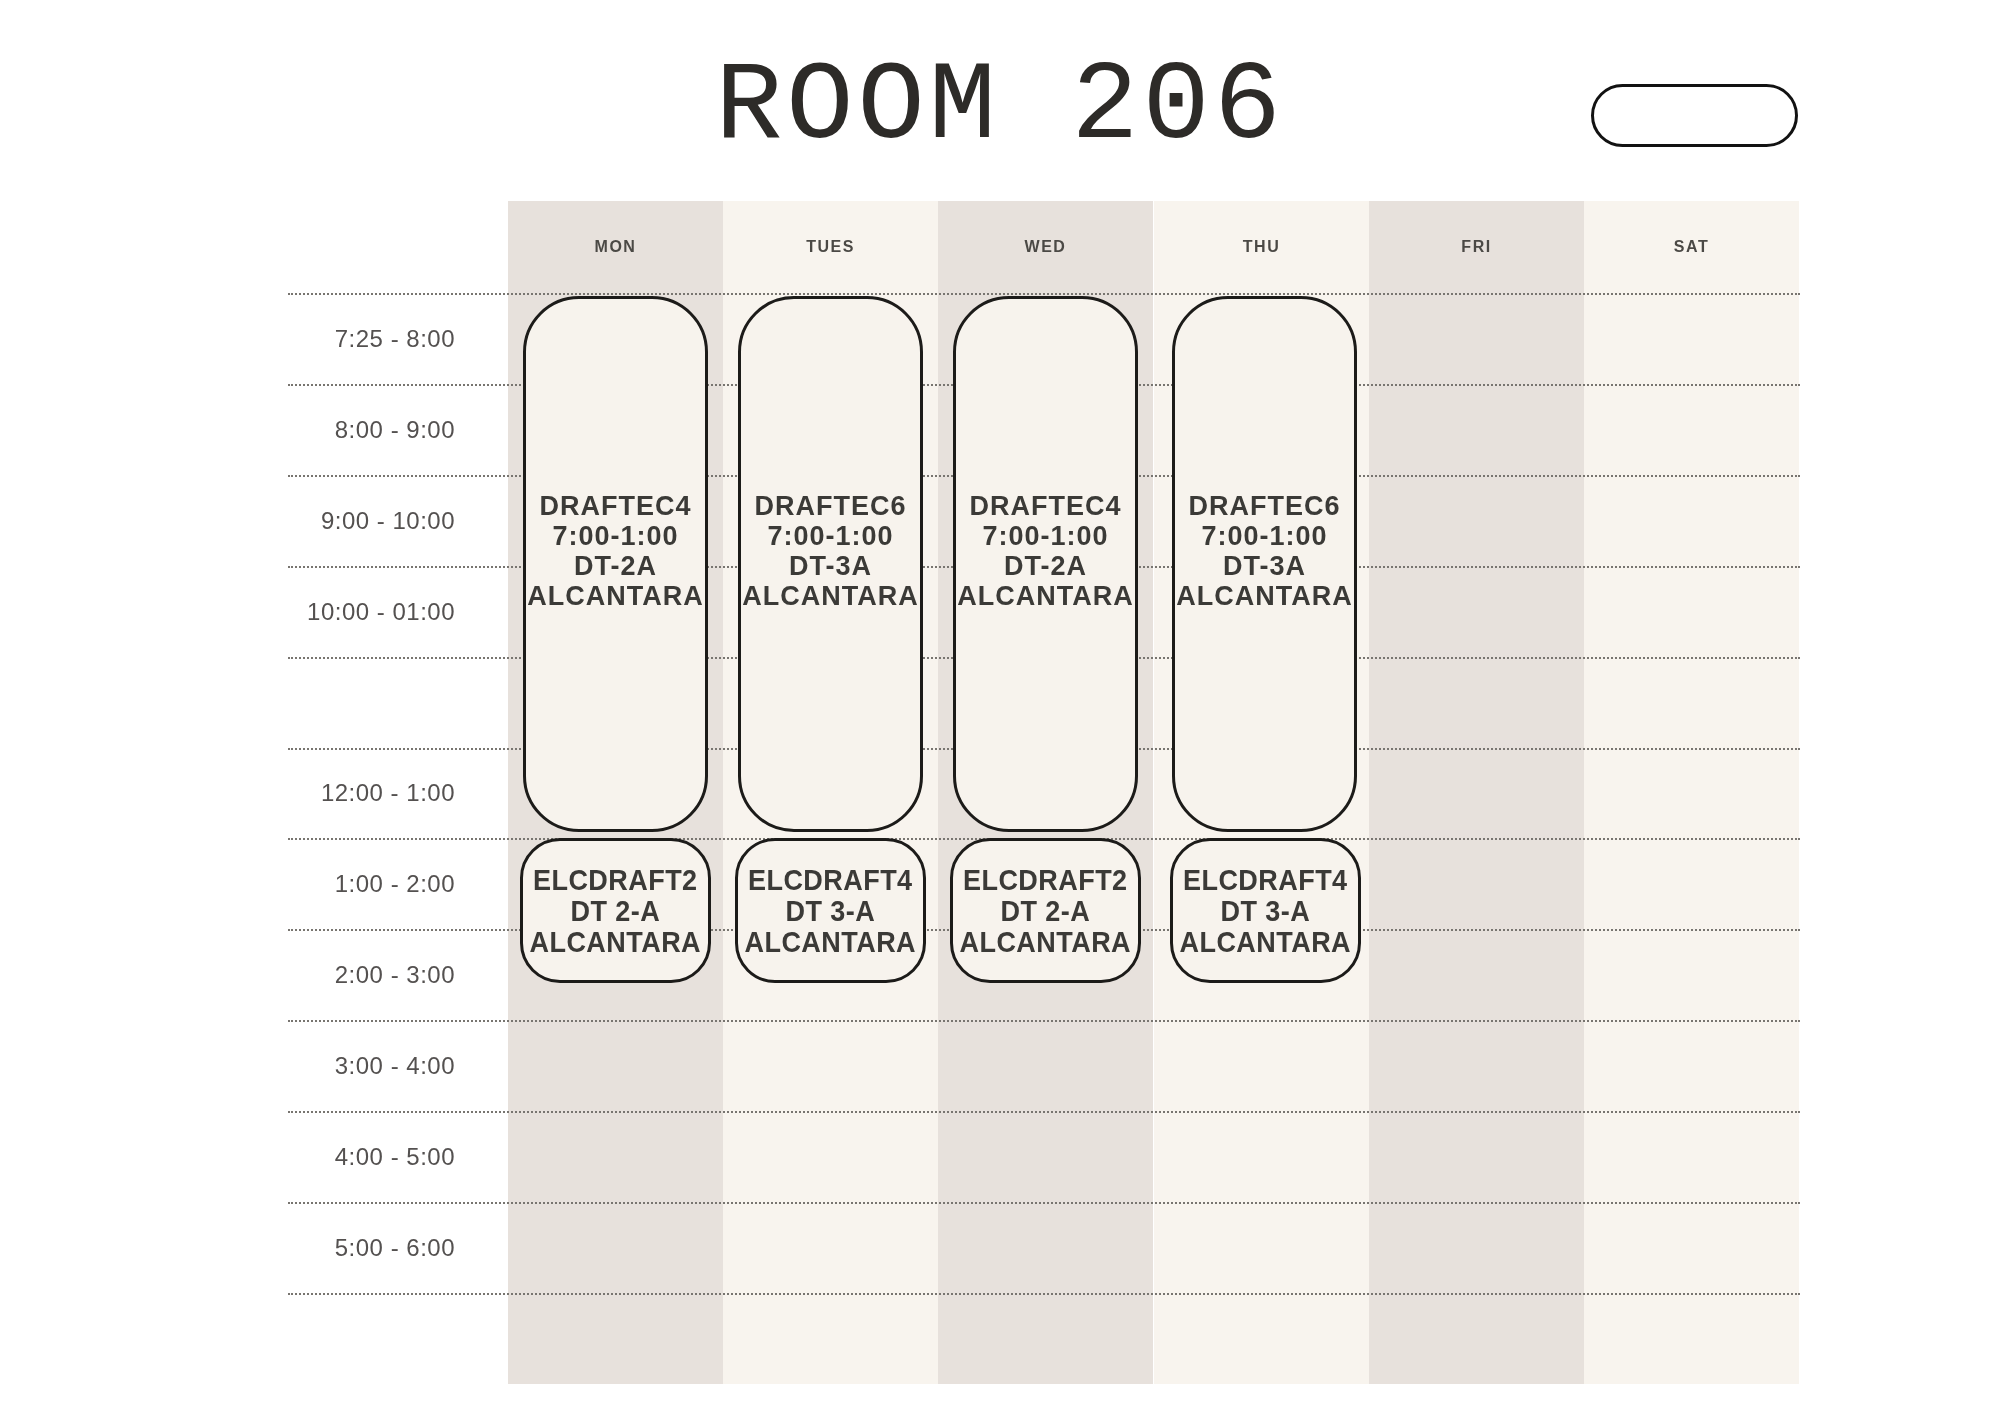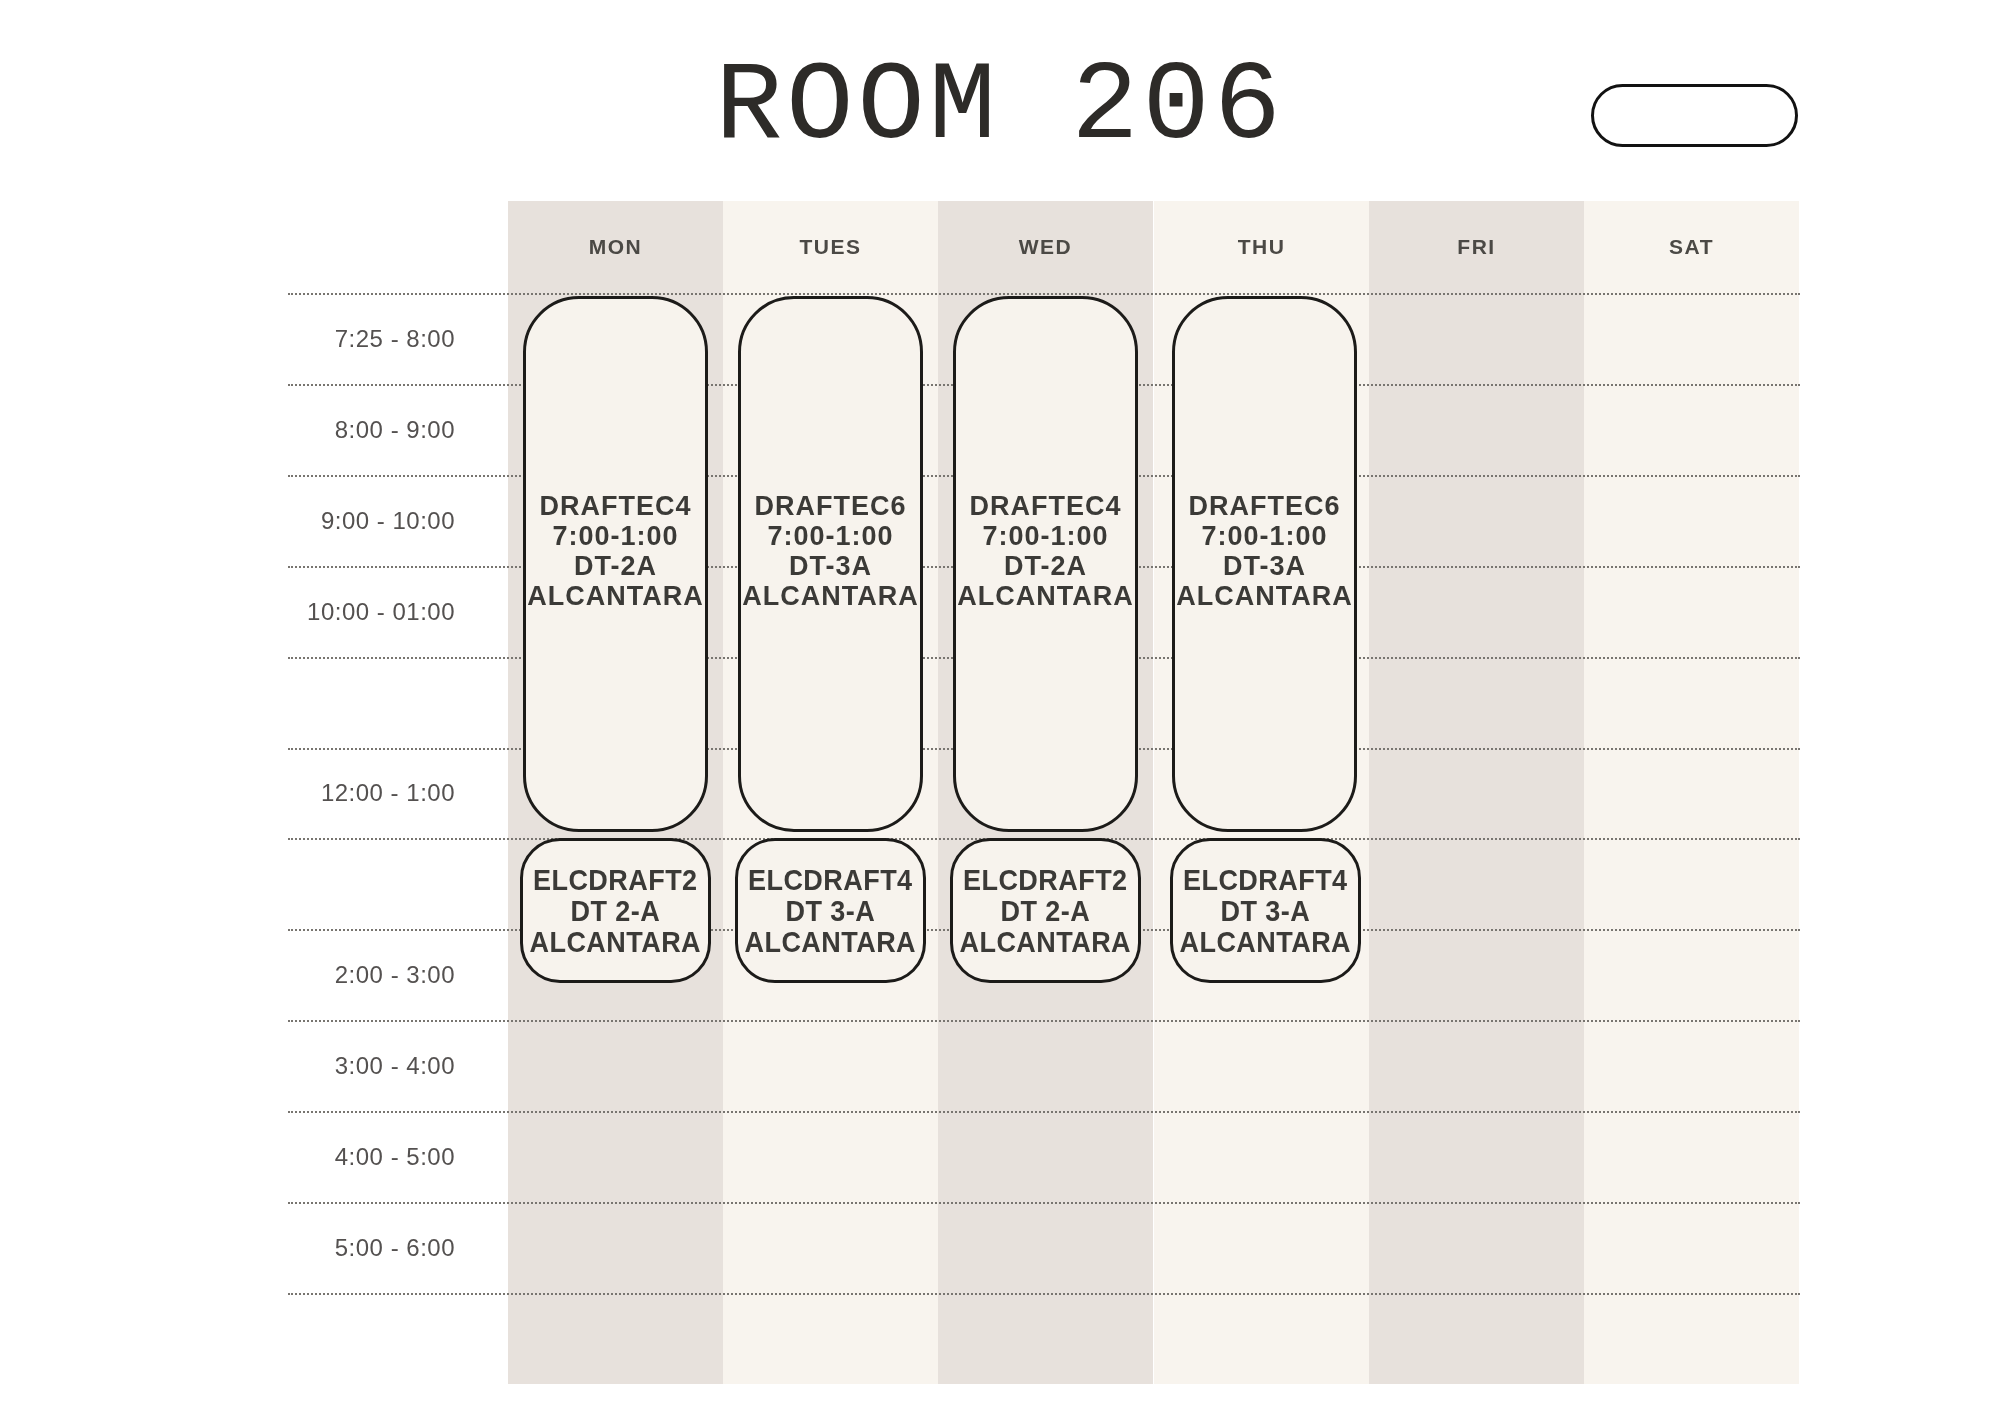"MON" .day-label { font-size: 21px -> 16px }
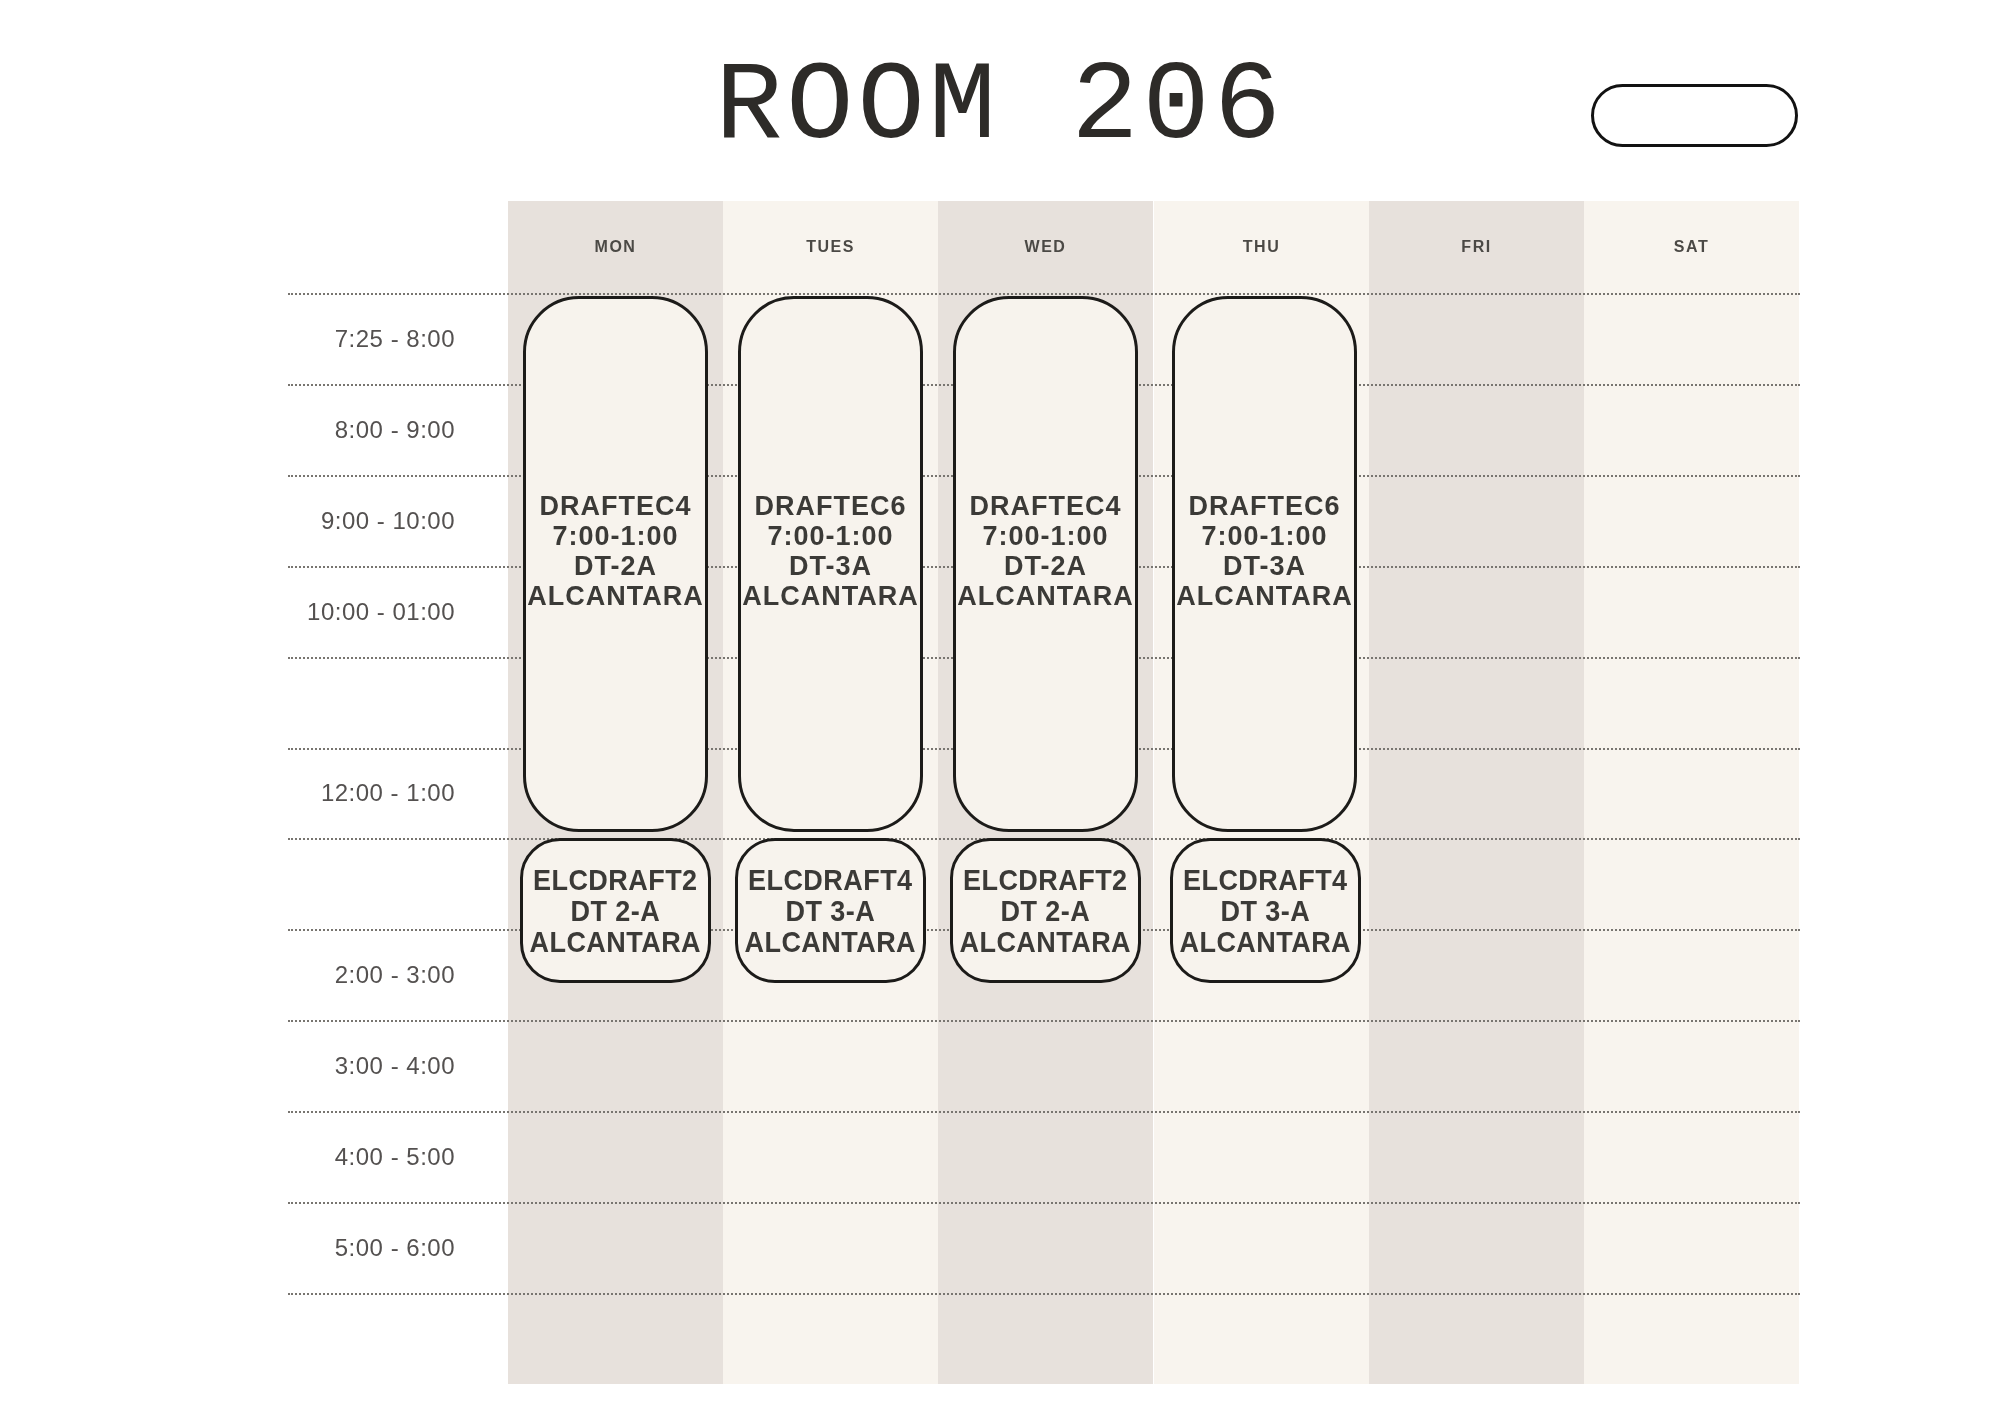"1:00 - 2:00" div.time-label { html: none -> <div>1:00 - 2:00</div> }
